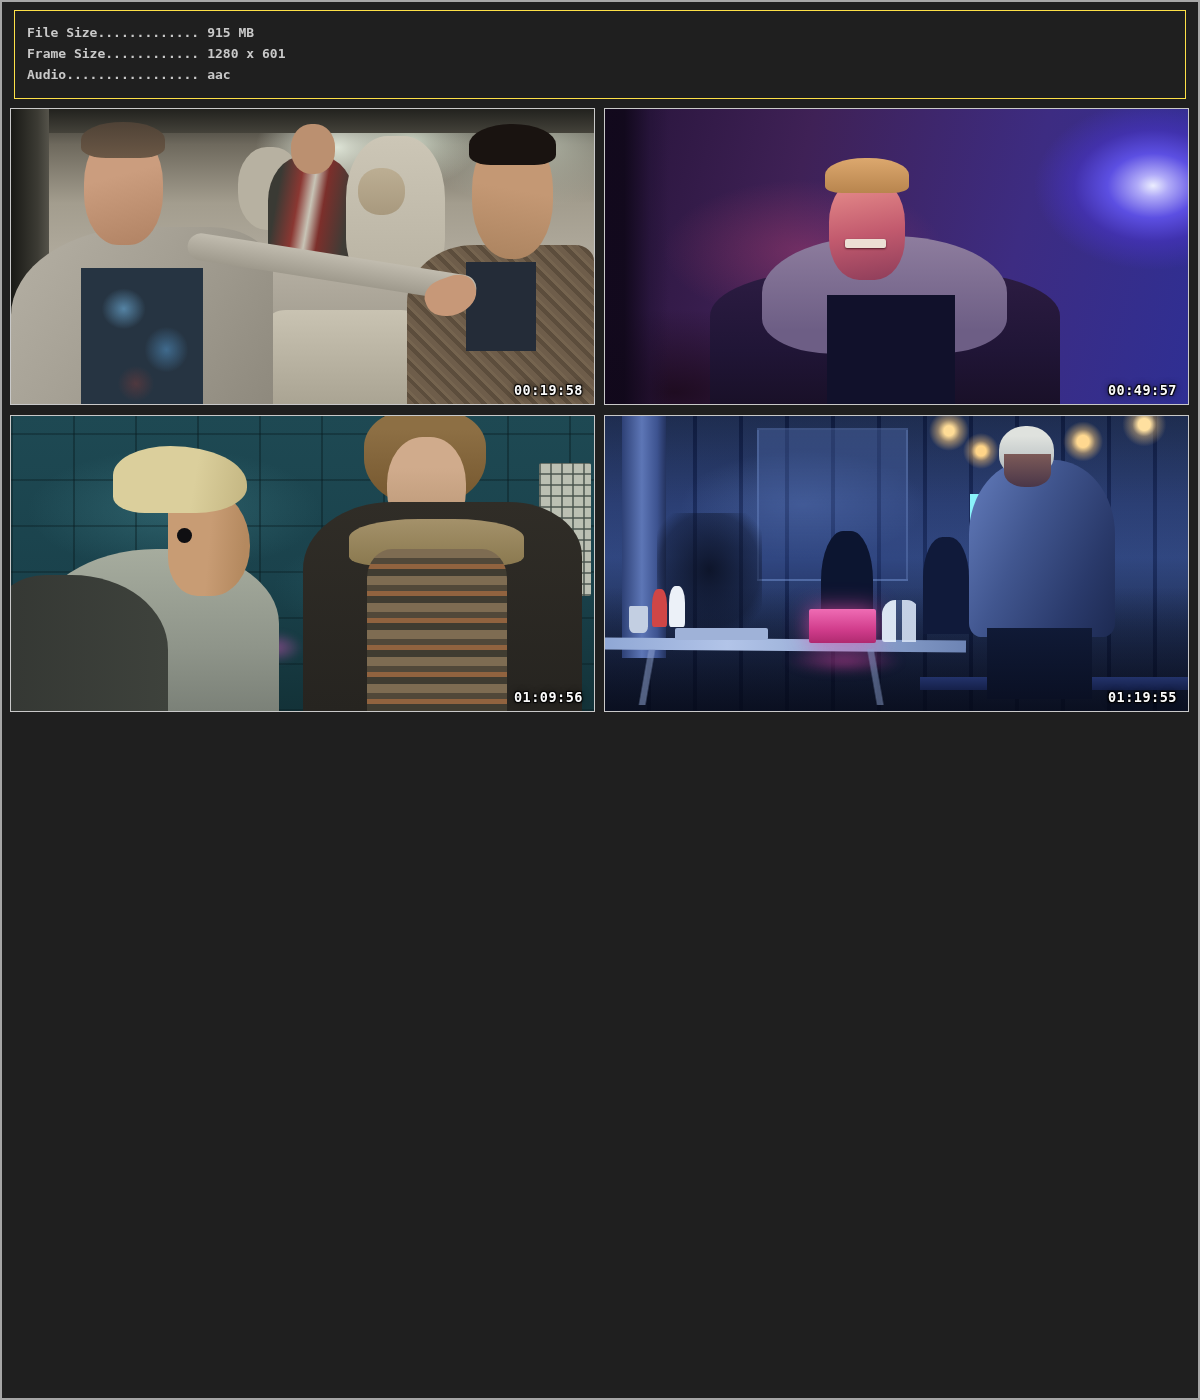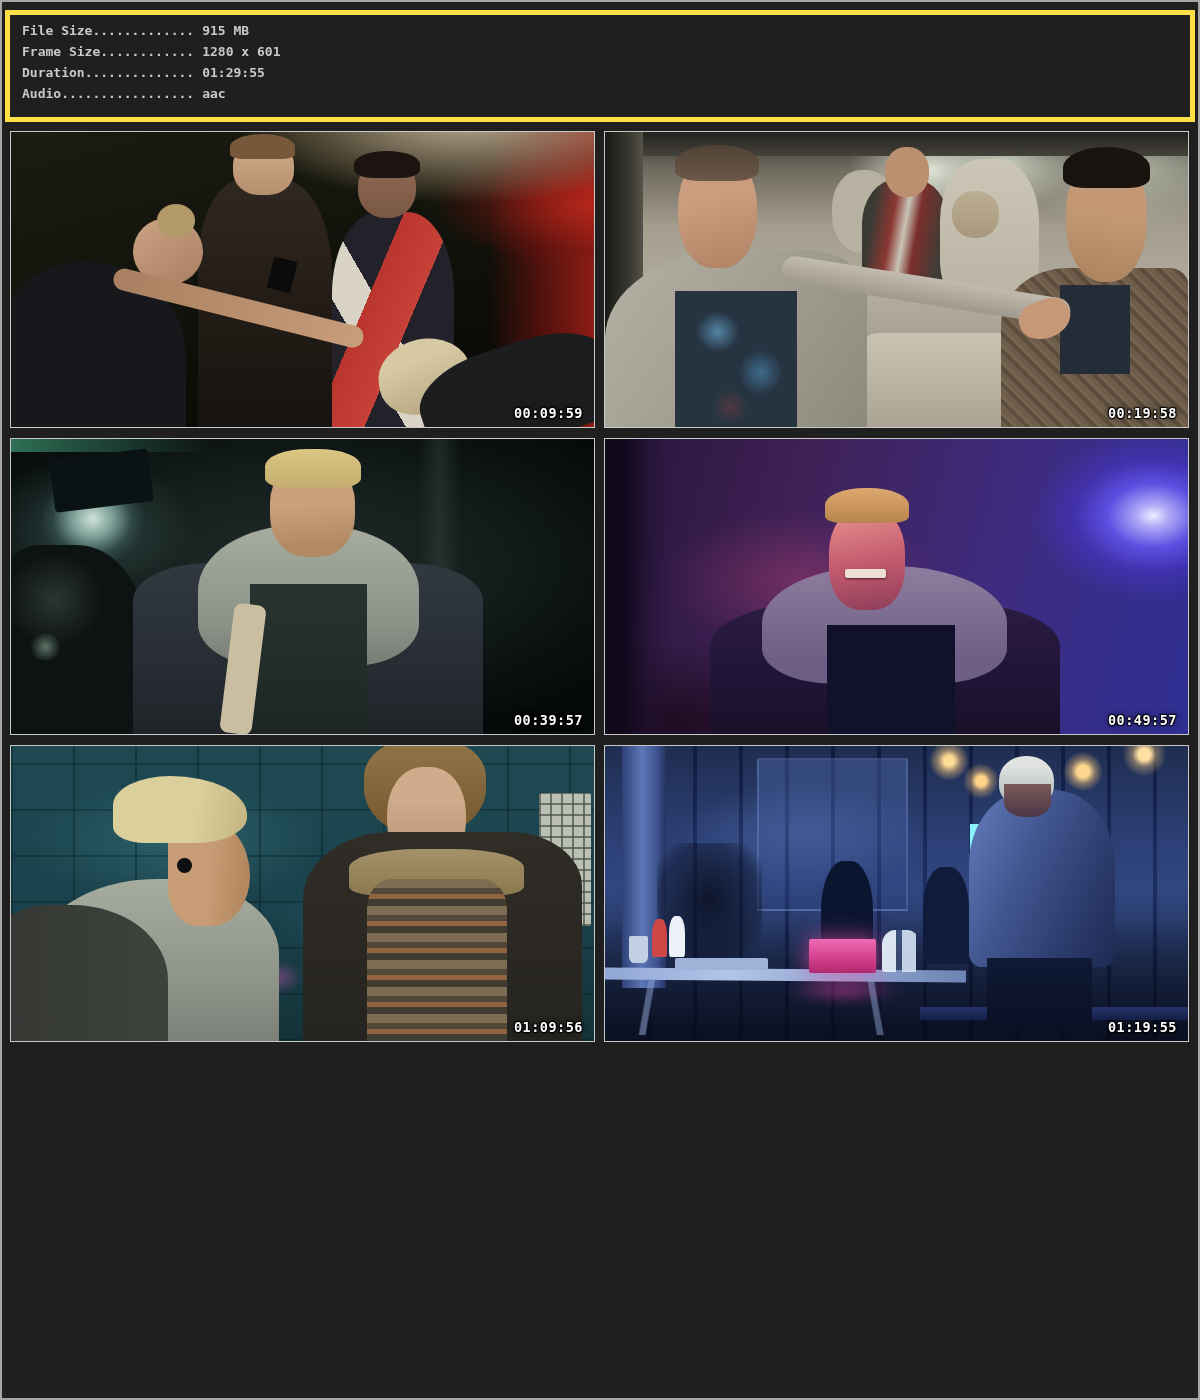"File Size............. 915 MB" .info-panel { border: 5px solid #fde047 -> 1px solid #fde047; margin: 8px 3px 9px -> 8px 12px 9px; padding: 5px 12px 13px -> 11px 12px 13px }
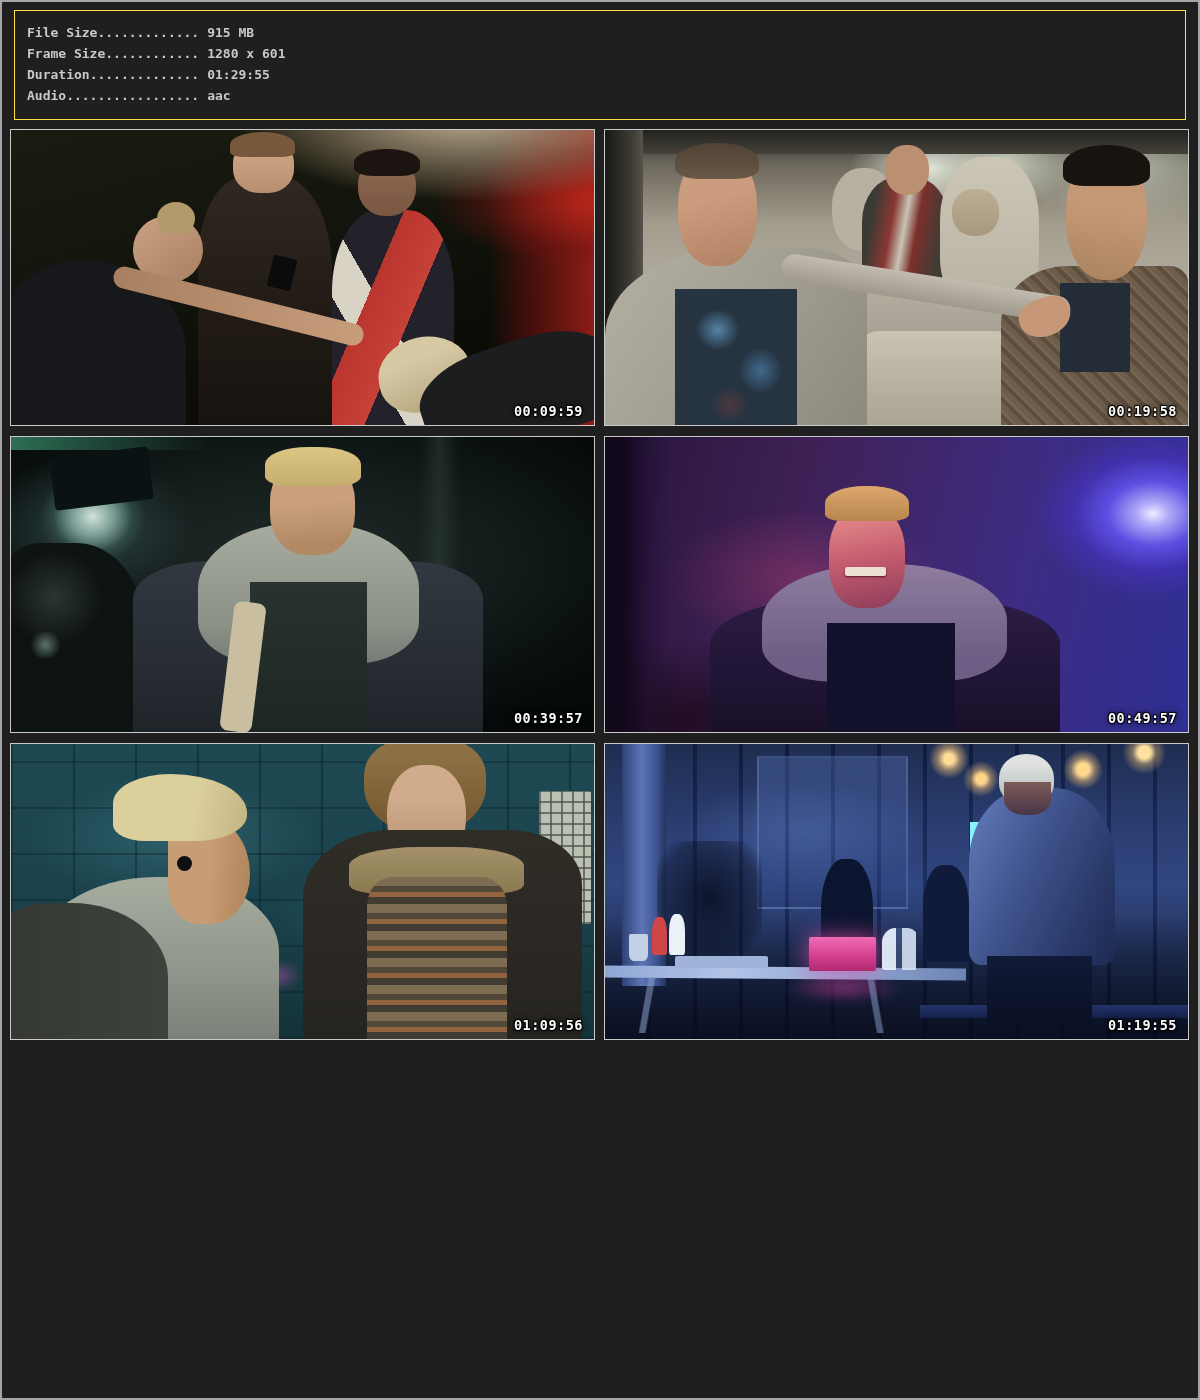"Duration.............. 01:29:55" div.info-row { html: <div><span>Duration</span><span>..............</span><span>01:29:55</span></div> -> none }
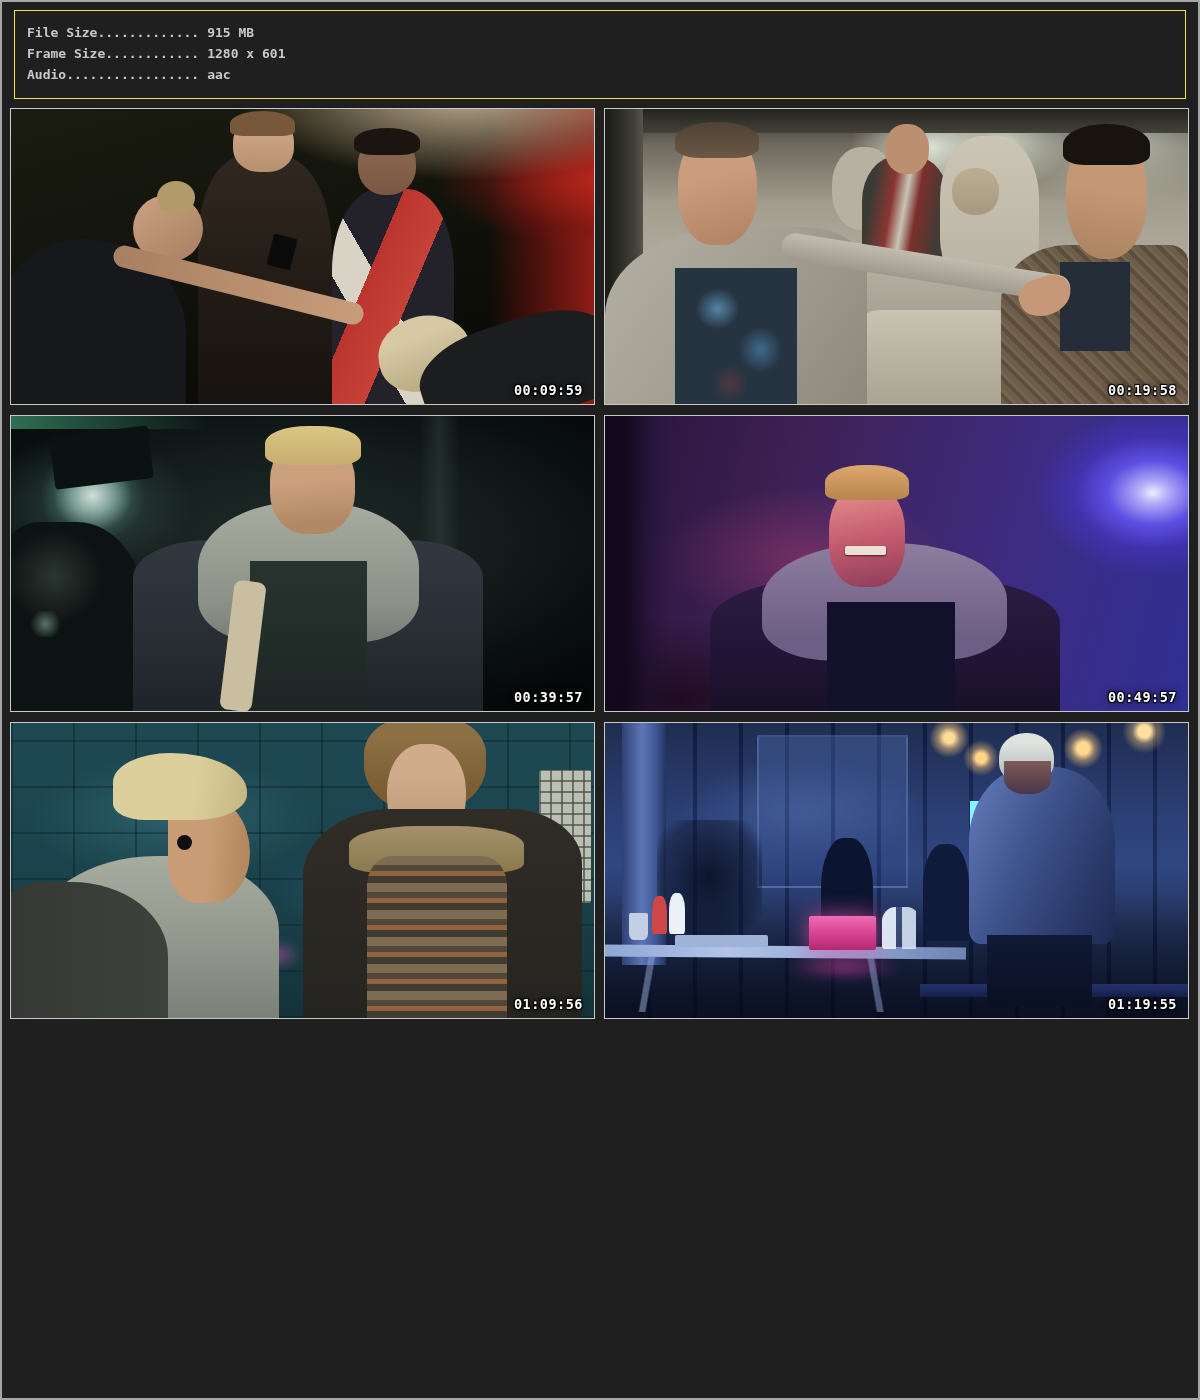"00:09:59" figure.shot { html: <figure> <div></div> <div></div> <div></div> <div></div> <div></div> <div></div> <div></div> <div></div> <div></div> <div></div> <div></div> <div></div> <div></div> <figcaption>00:09:59</figcaption> </figure> -> none }
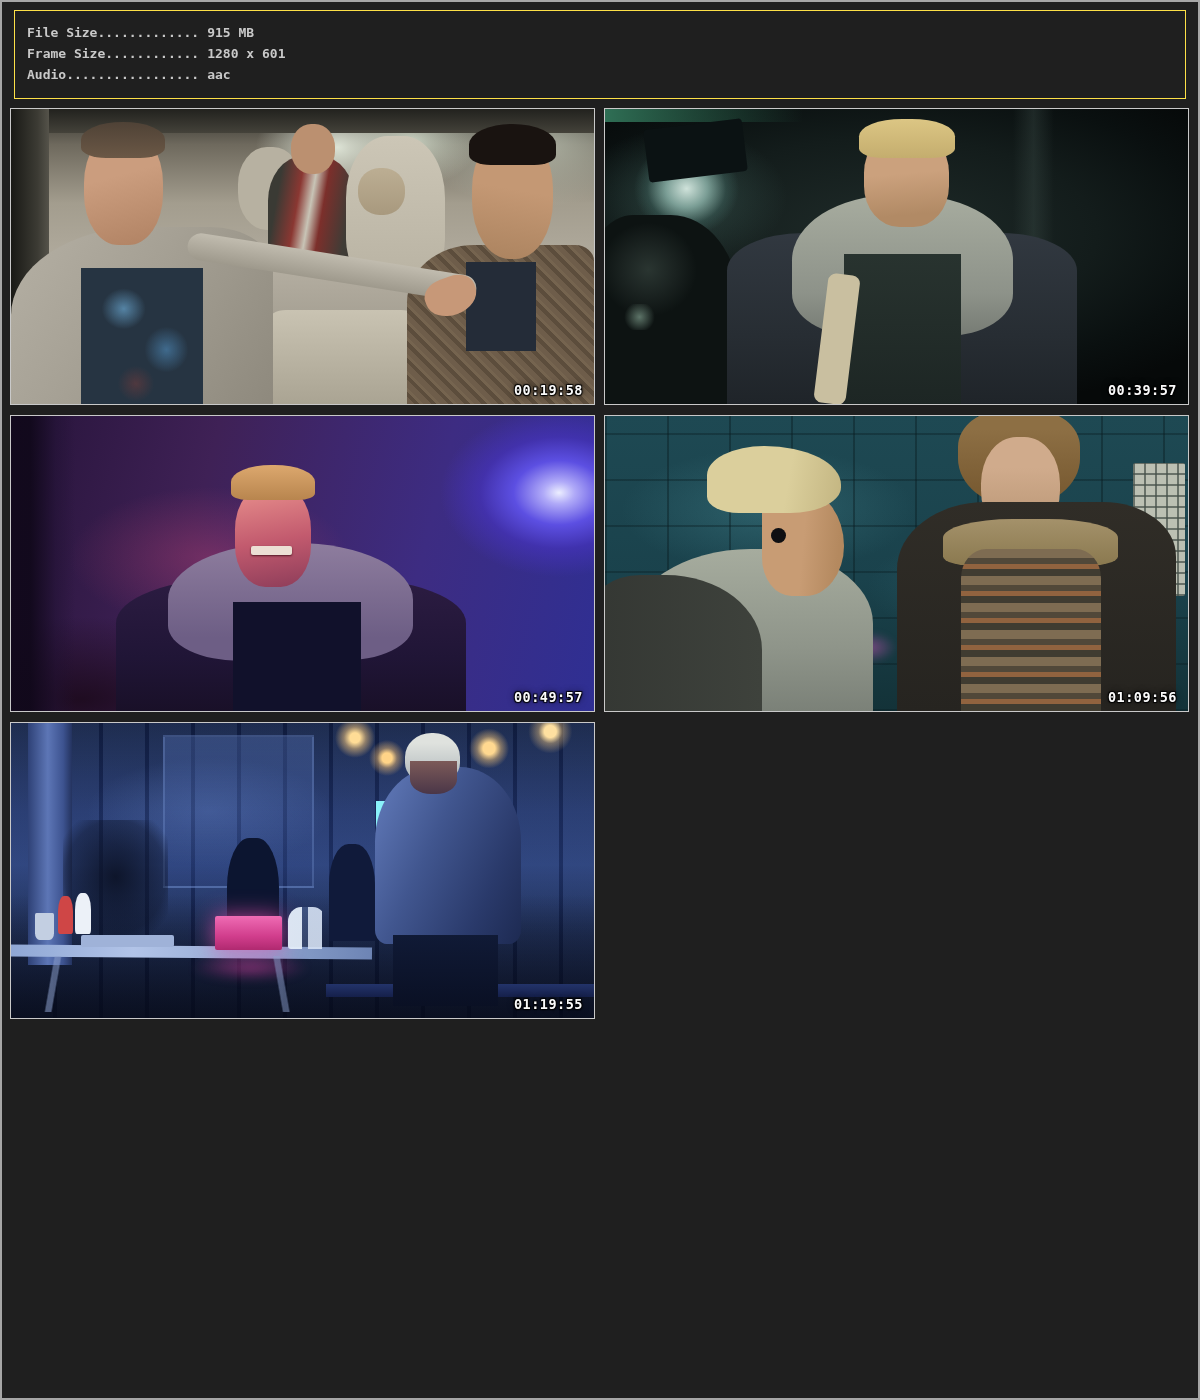"00:39:57" figure.shot { html: <figure> <div></div> <div></div> <div></div> <div></div> <div></div> <div></div> <div></div> <div></div> <div></div> <div></div> <div></div> <figcaption>00:39:57</figcaption> </figure> -> none }
